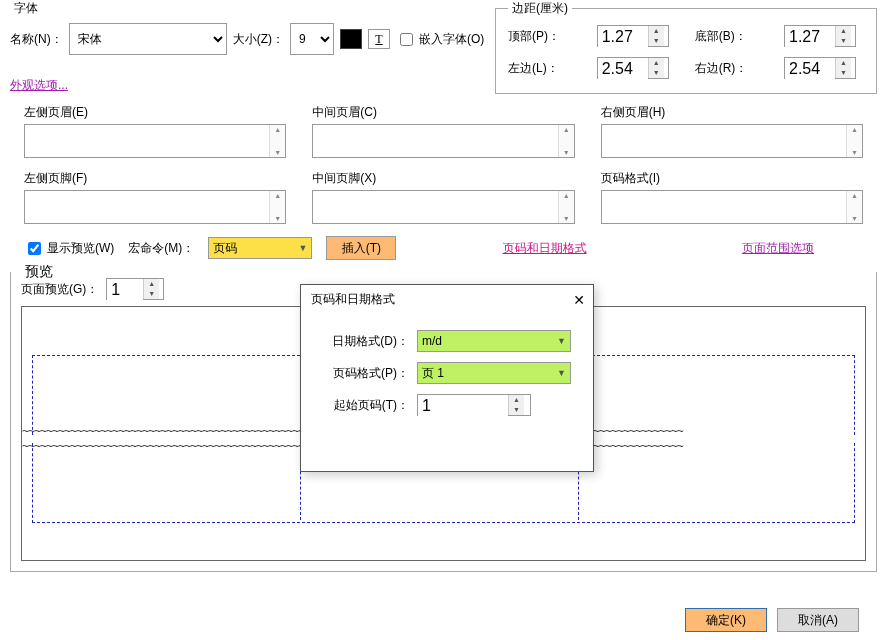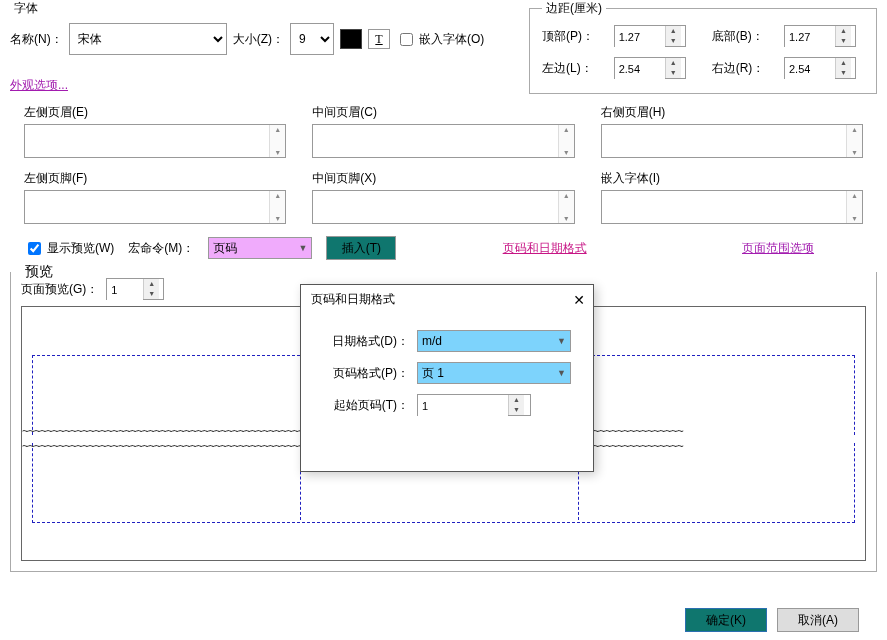"边距(厘米)" .margin-group { width: 348px -> 382px }
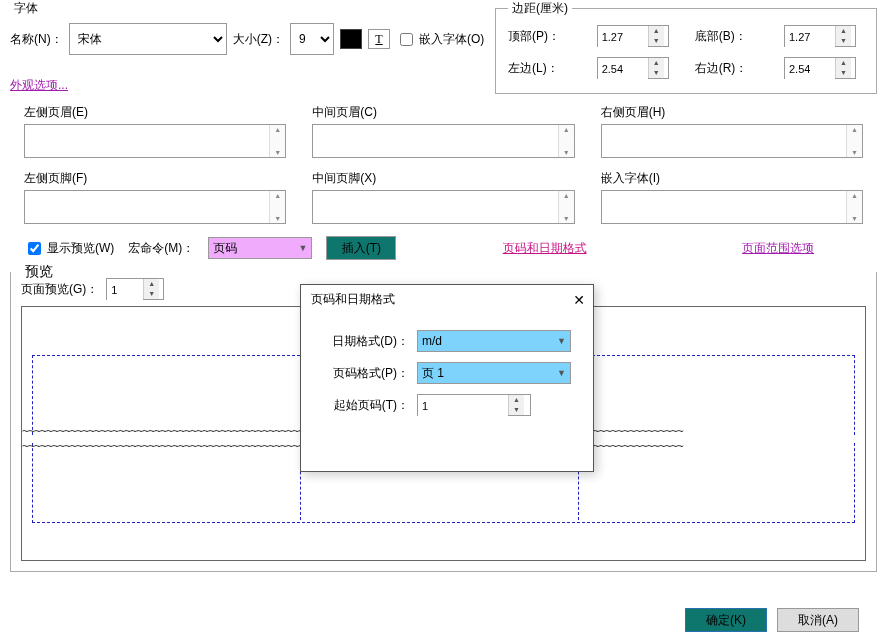"1.27" .spinner input { font-size: 11px -> 16px }
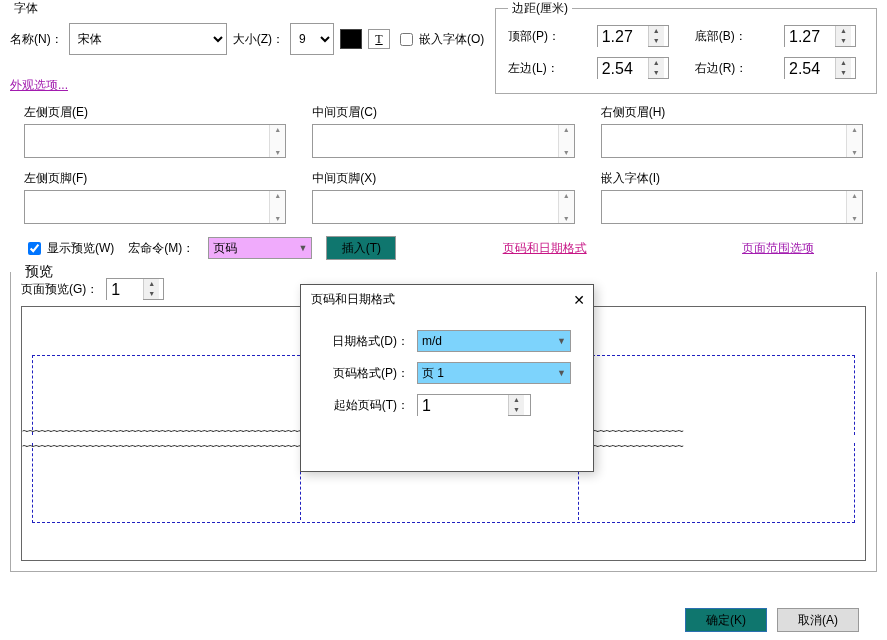"嵌入字体(I)" span.lbl { text: 嵌入字体 -> 页码格式 }
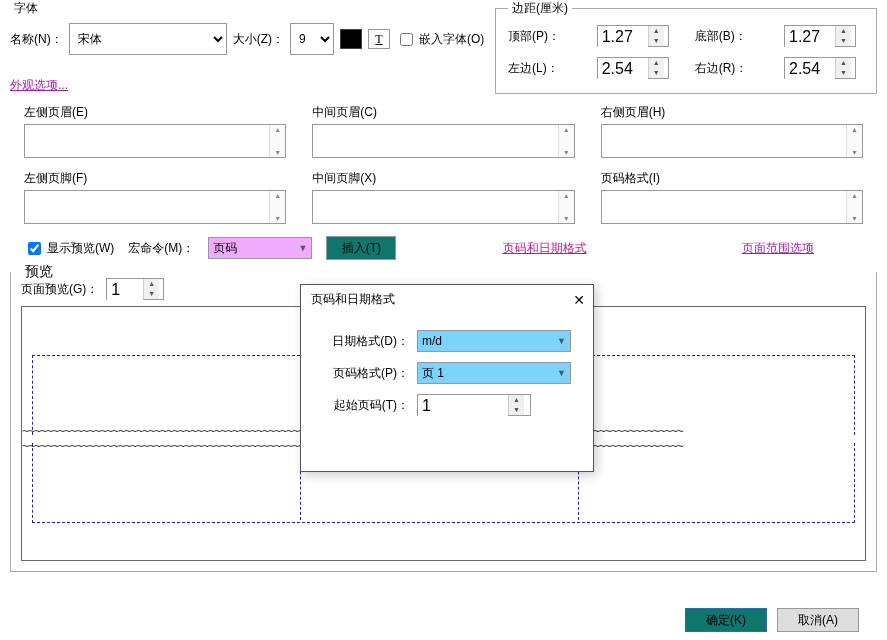"页码" .macro-combo { background: #f0abfc -> #fde047 }
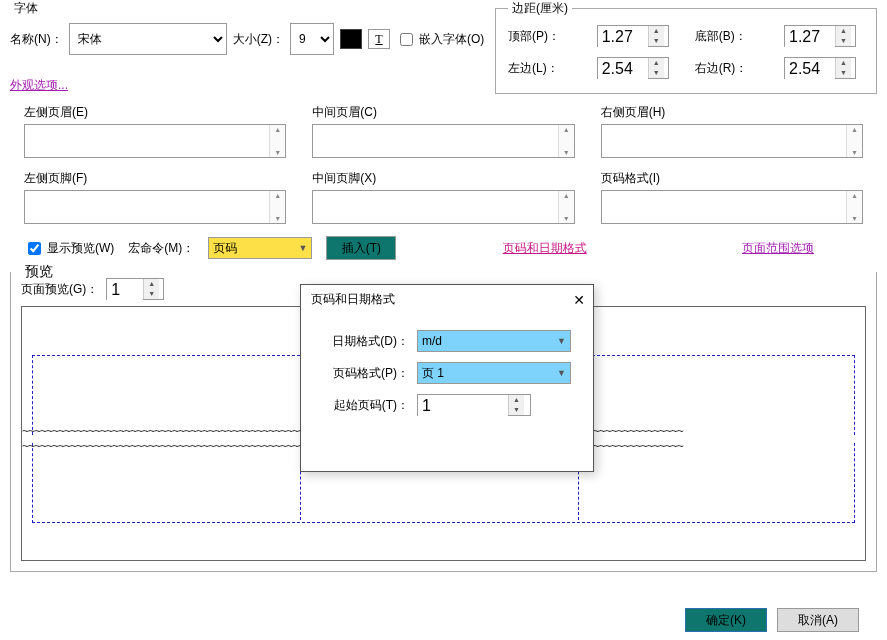"插入(T)" .btn { background: #0f766e -> #fdba74 }
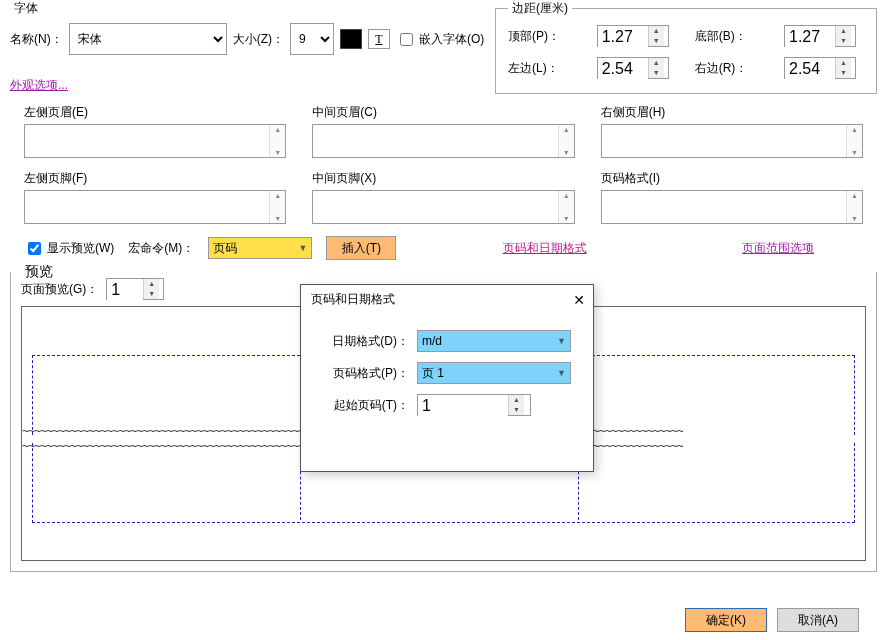"m/d" .modal-select { background: #7dd3fc -> #bef264 }
